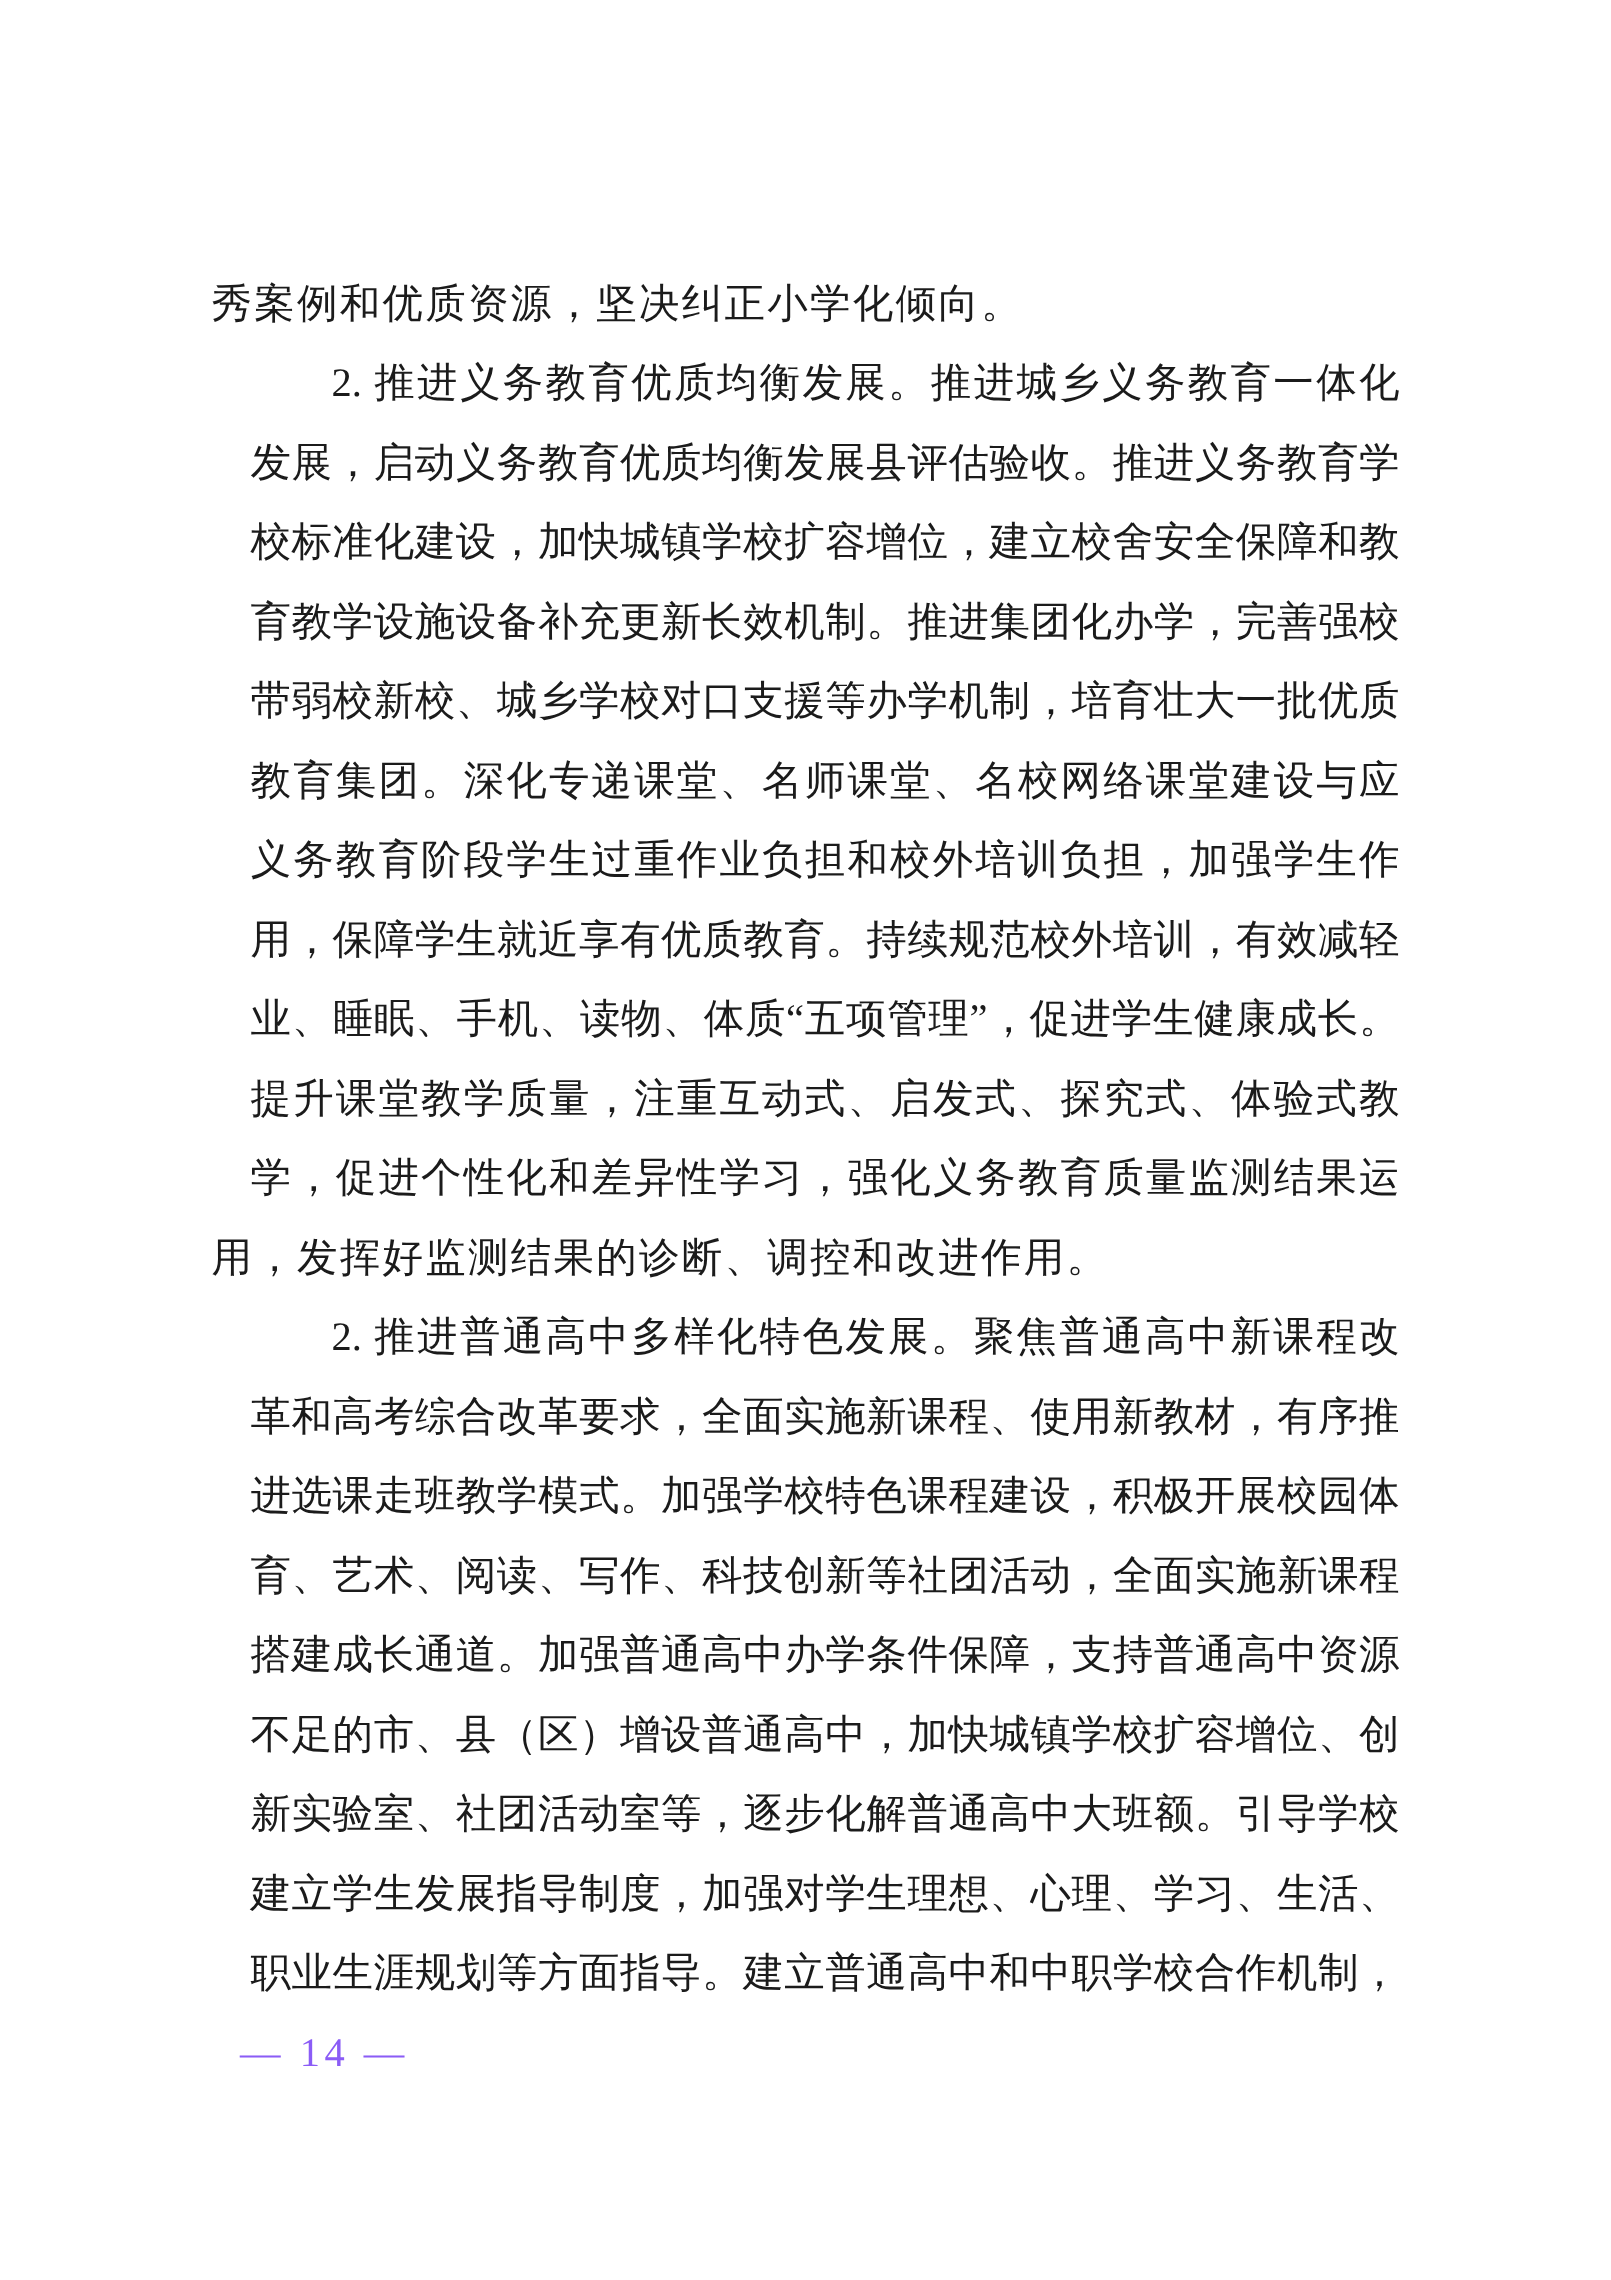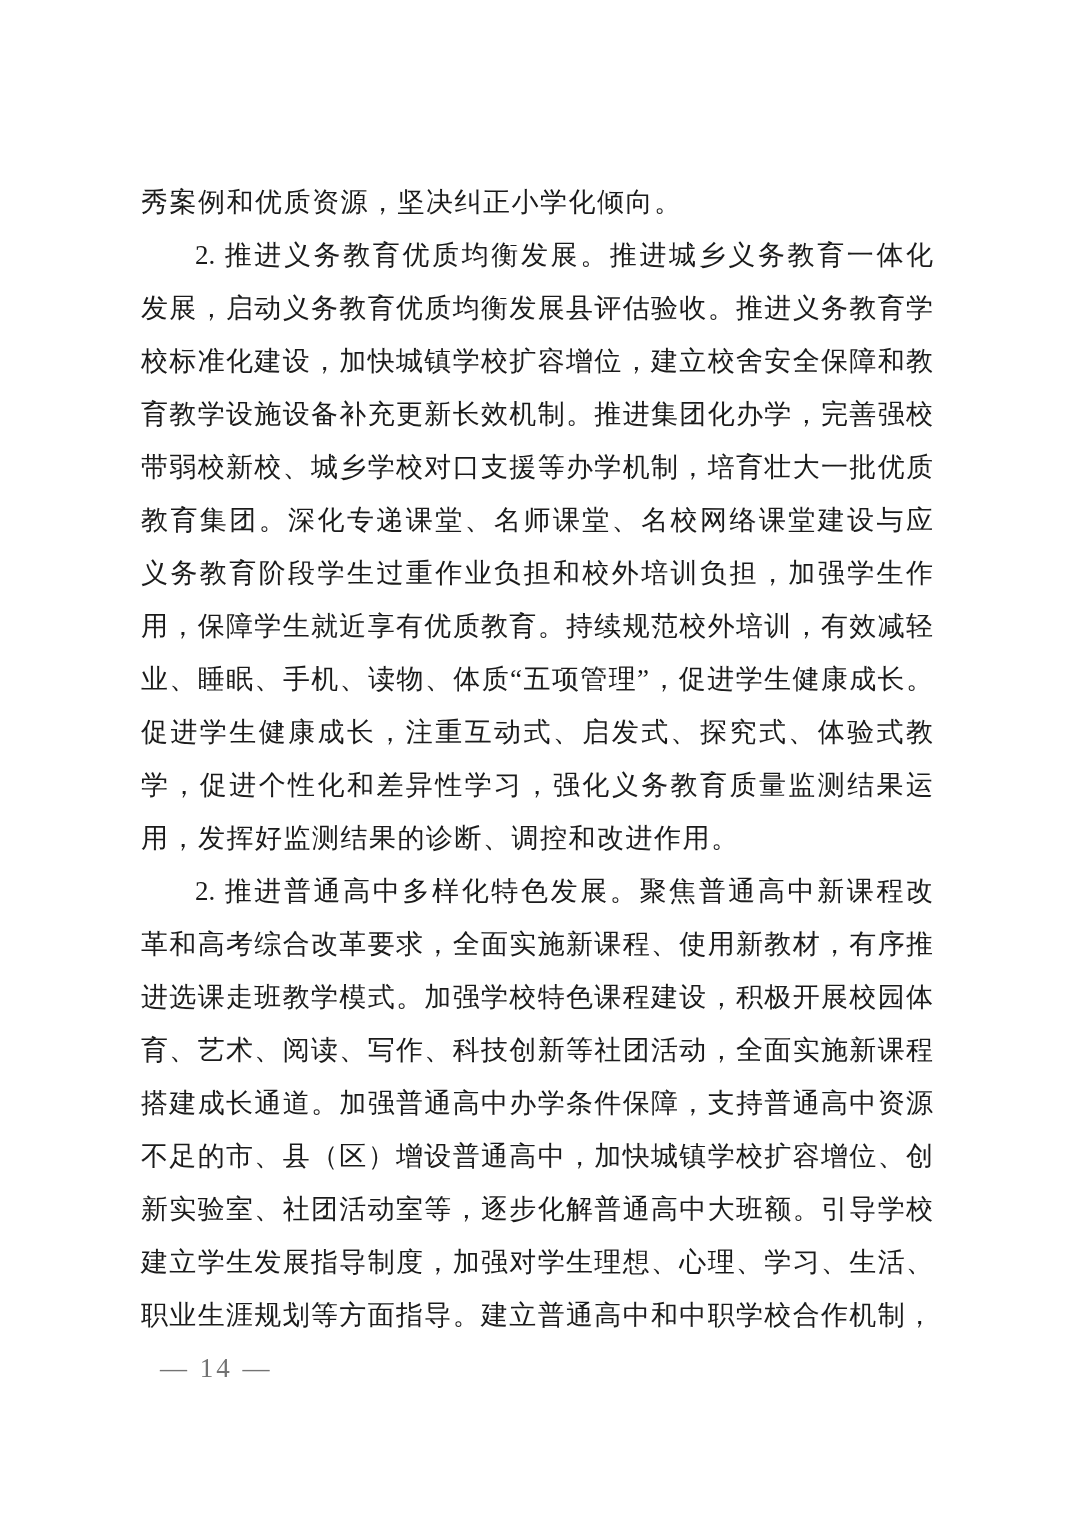"2. 推进义务教育优质均衡发展。推进城乡义务教育一体化" .line.justify { margin-left: none -> 26px }
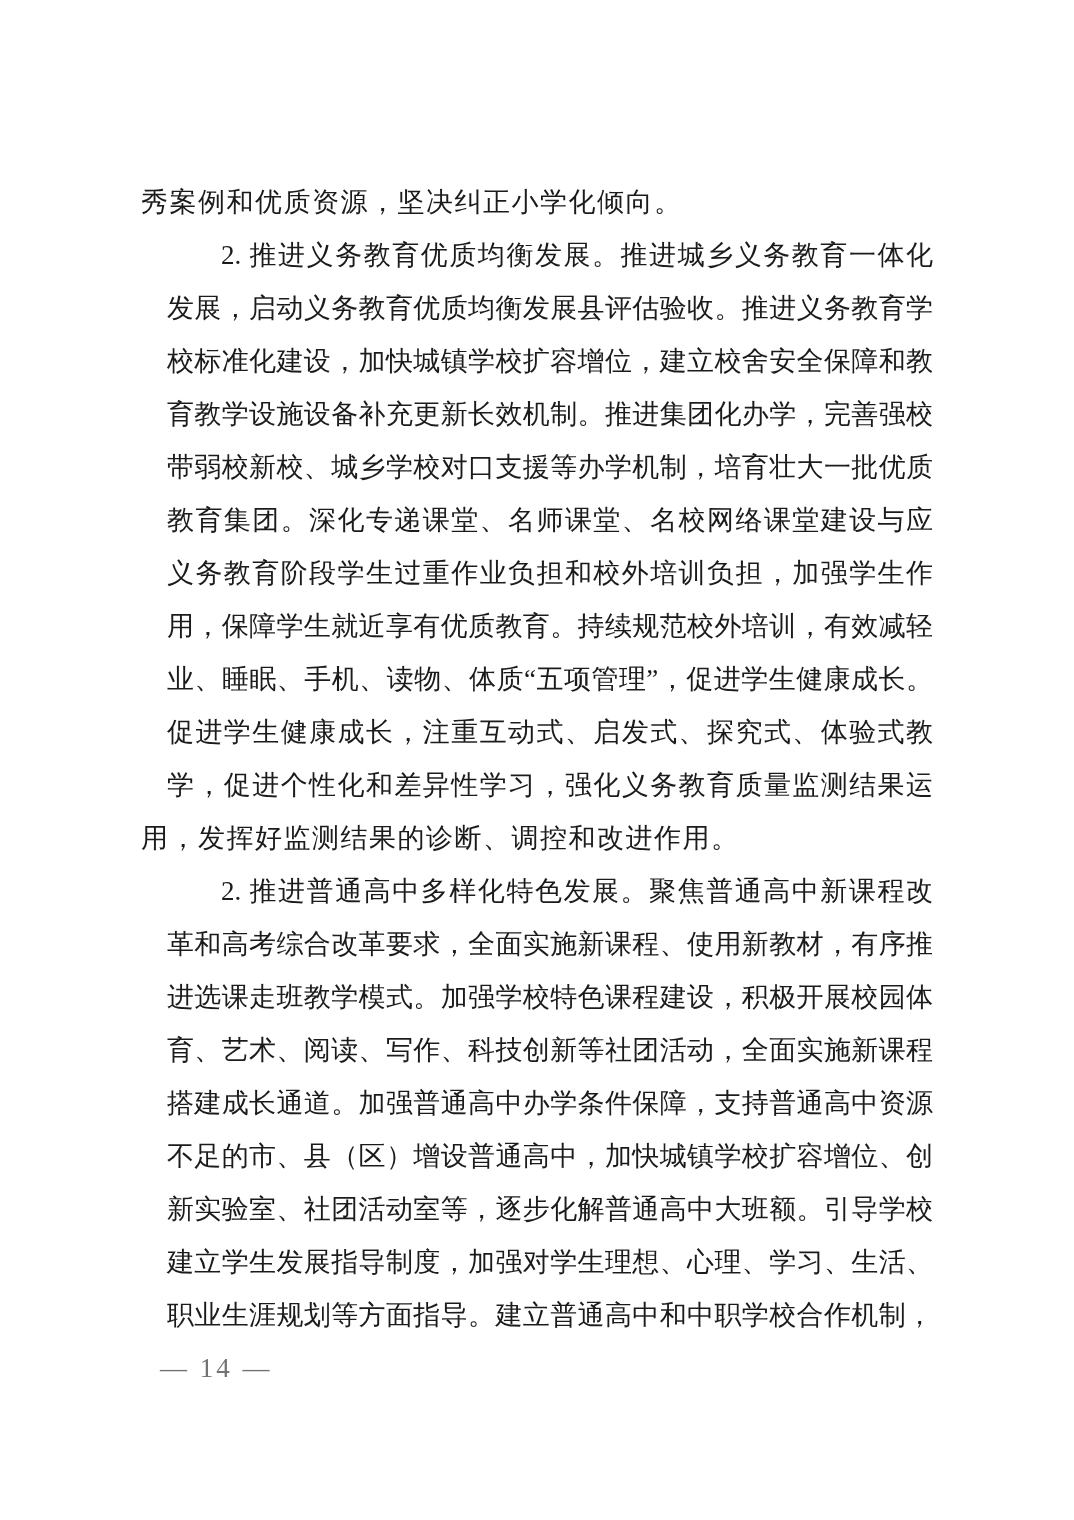"促进学生健康成长，注重互动式、启发式、探究式、体验式教" div.line { text: 促进学生健康成长 -> 提升课堂教学质量 }
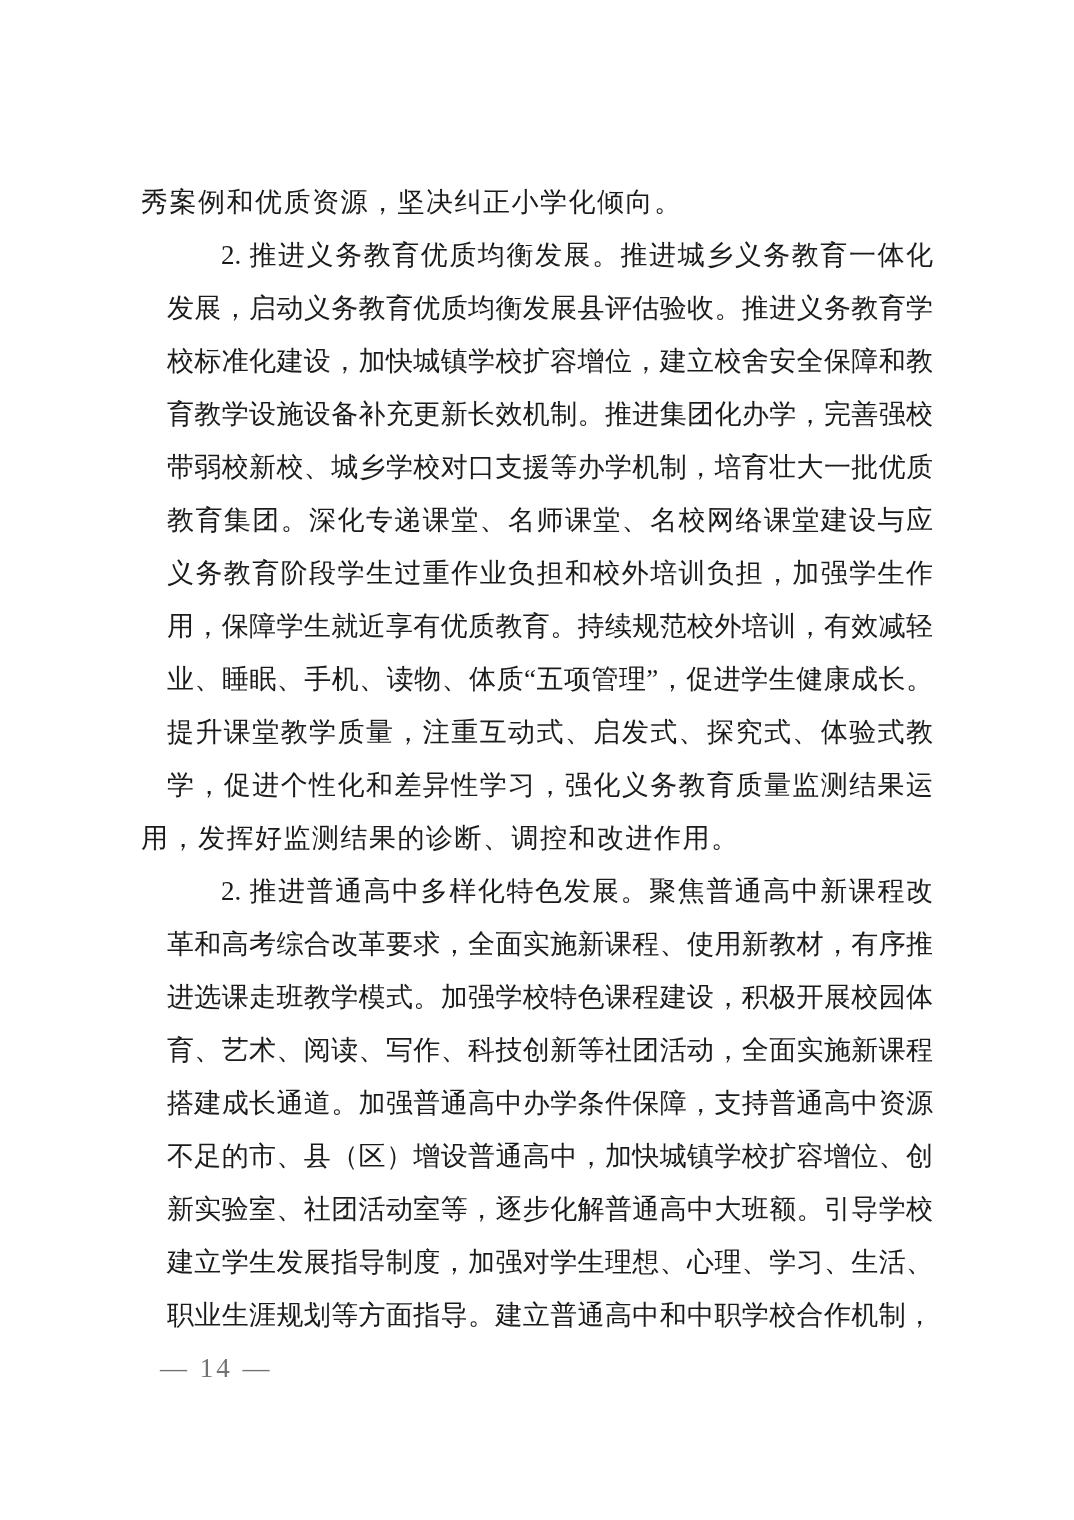"— 14 —" .page-footer { color: #737373 -> #8b5cf6 }
